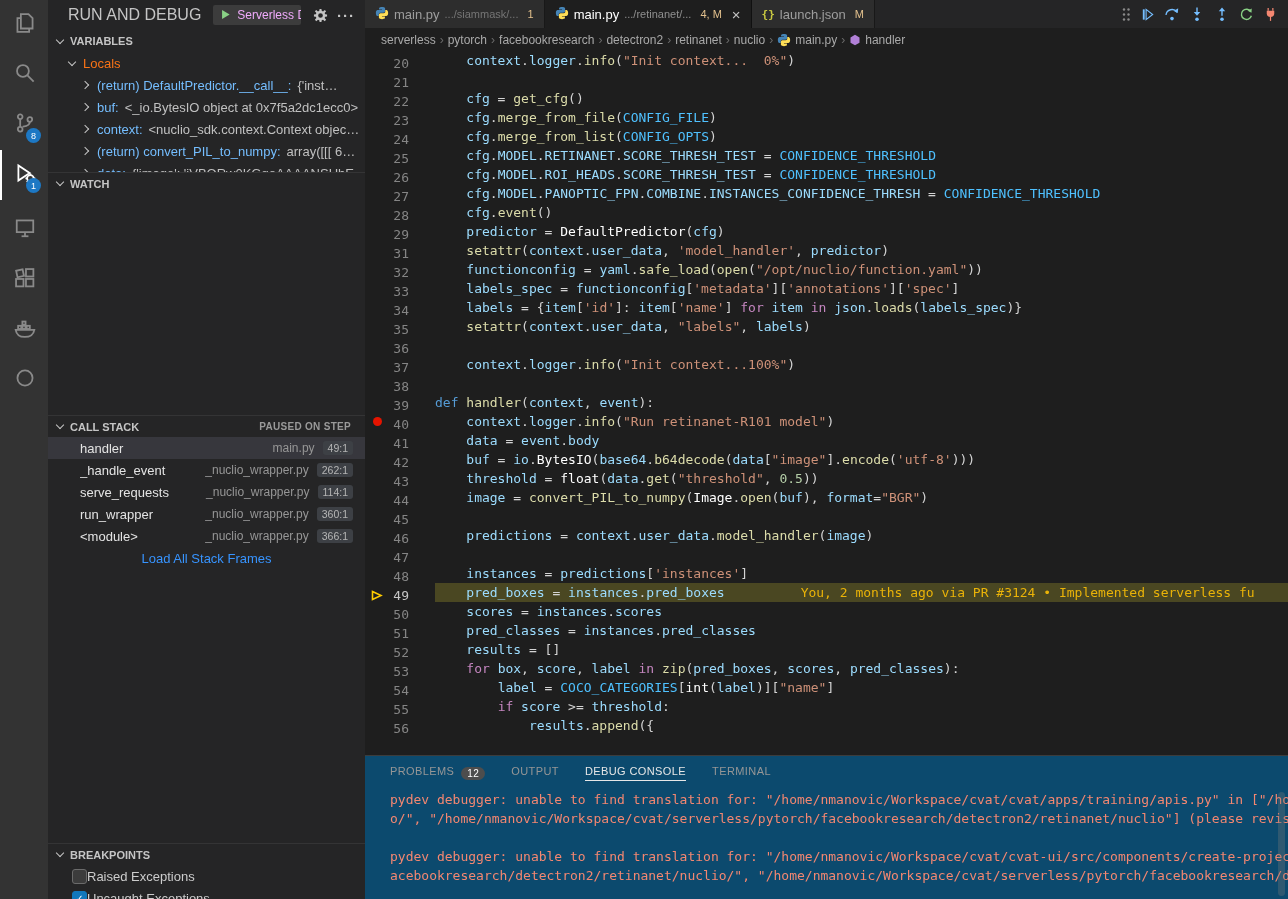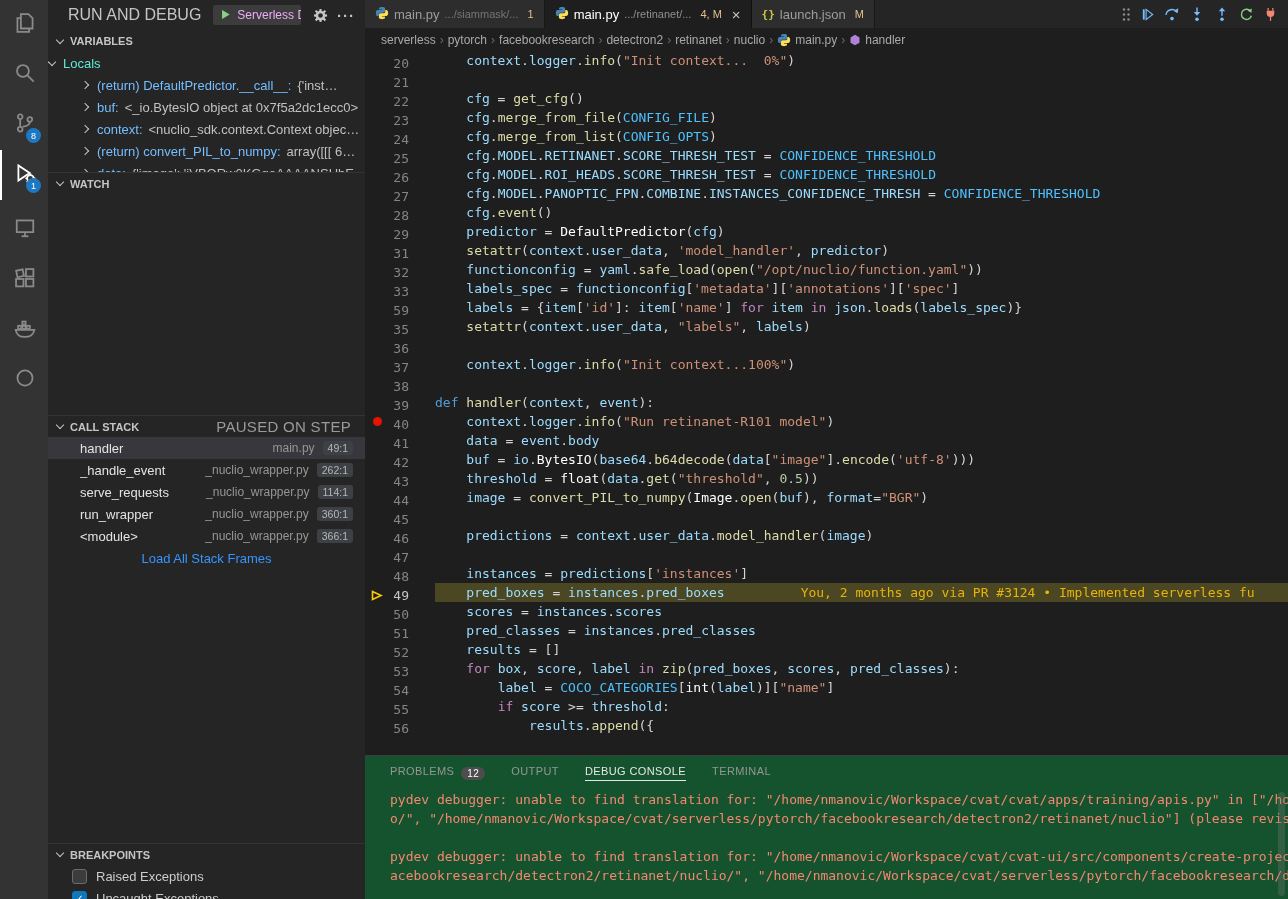"Locals" .scope-row { color: #5eead4 -> #f97316; padding-left: none -> 20px }
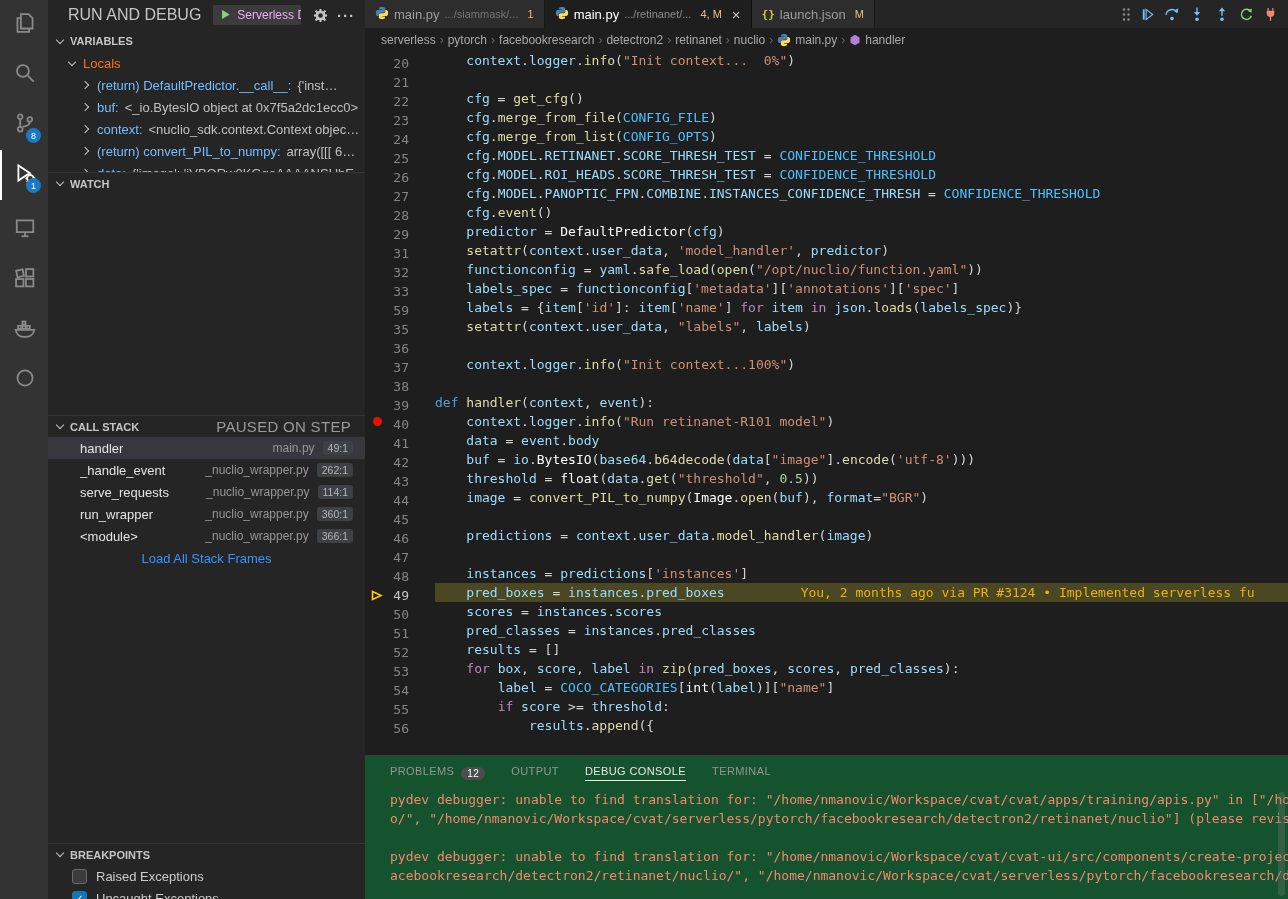"59" span.ln { text: 59 -> 34 }
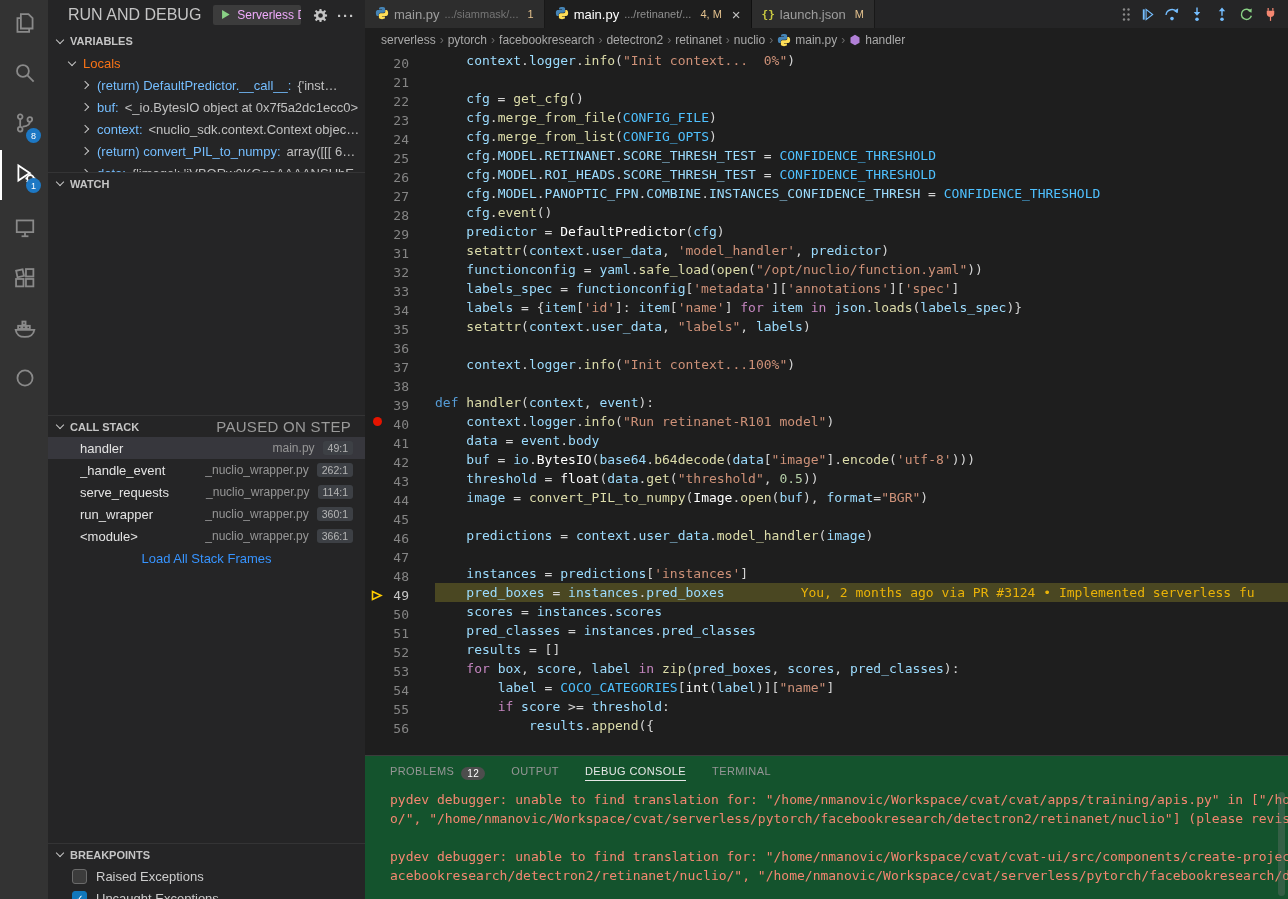"PAUSED ON STEP" .sec-status { font-size: 15px -> 10px; font-weight: normal -> bold }
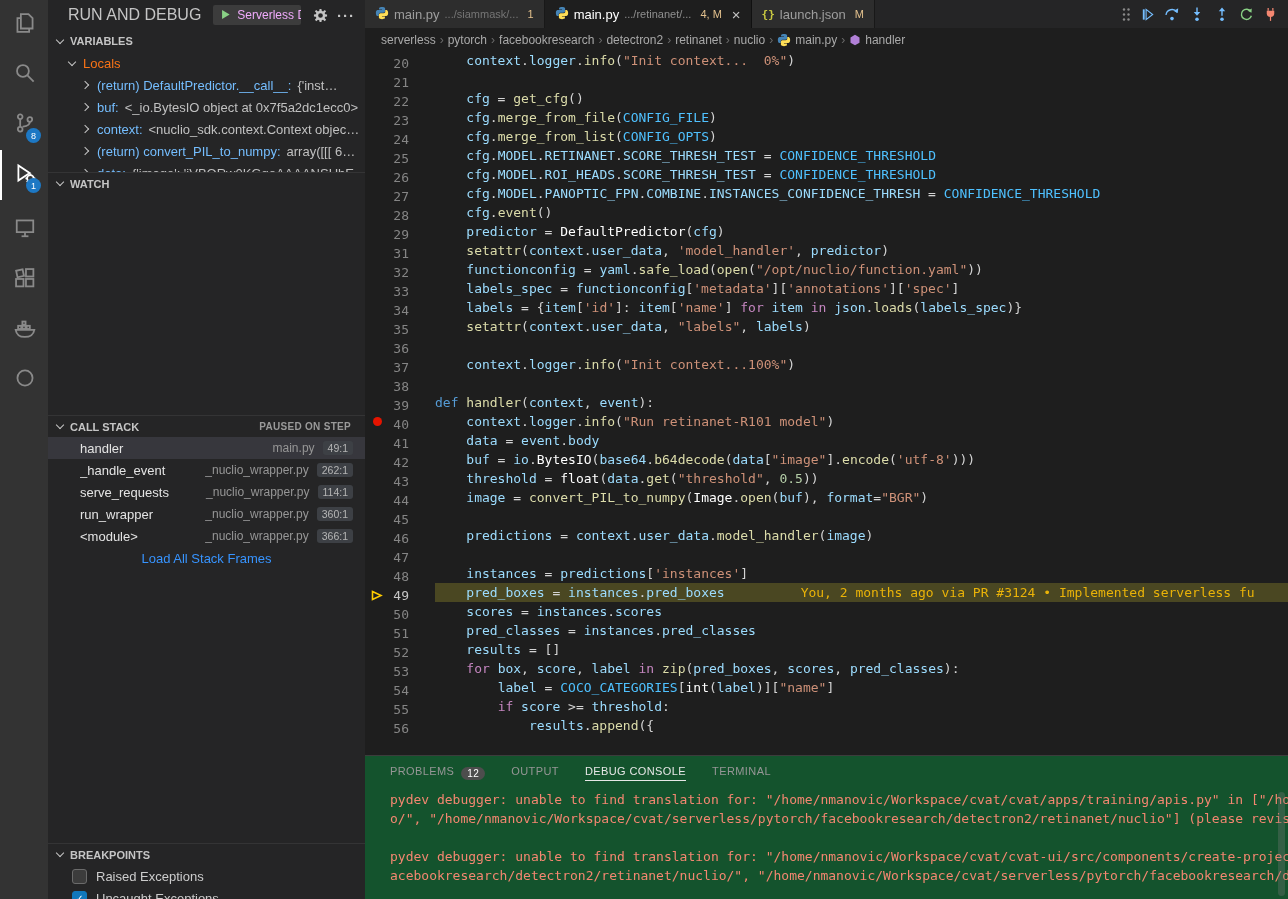"PROBLEMS" .panel { background: #14532d -> #0c4a6e }
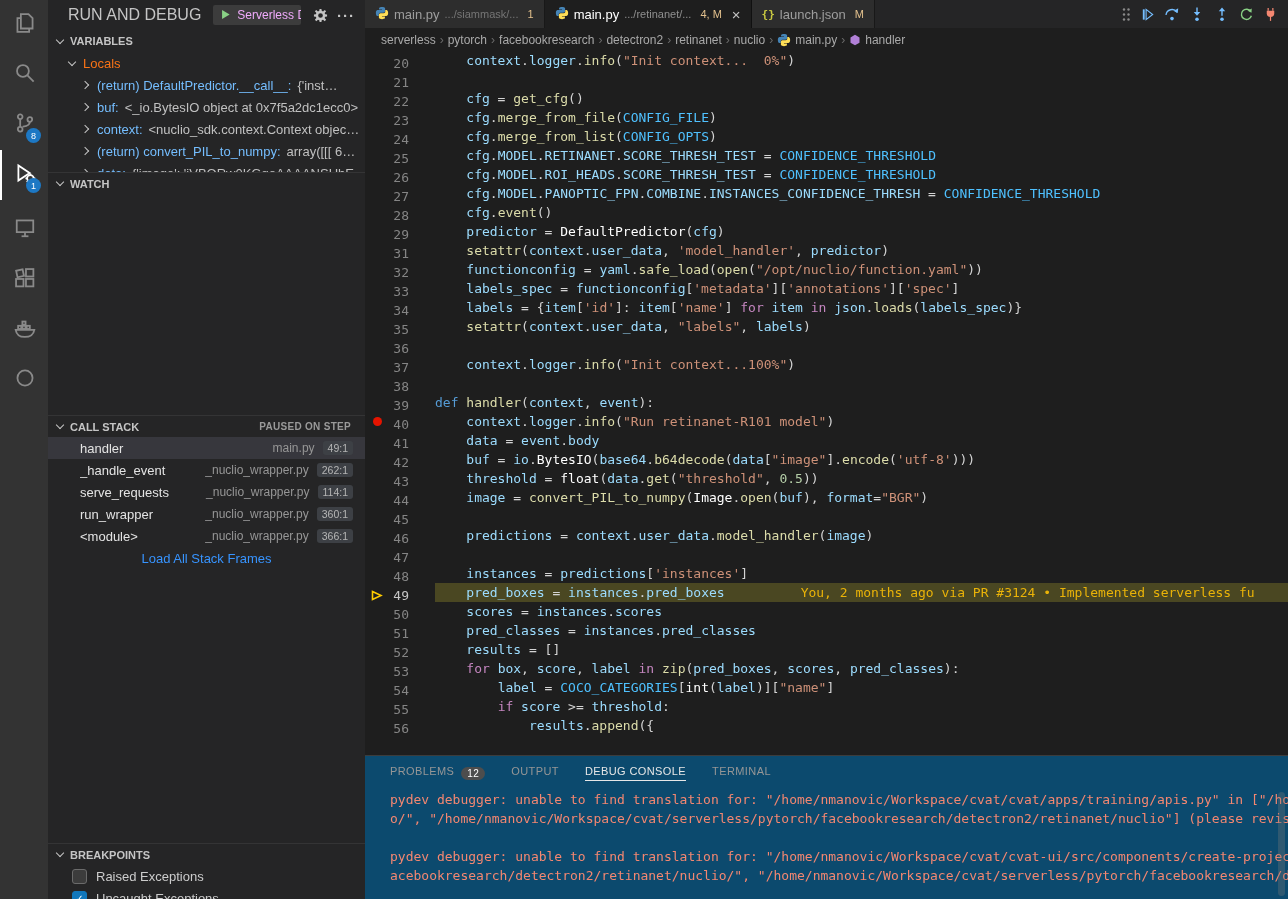"Raised Exceptions" .bp-row { gap: 9px -> none }
